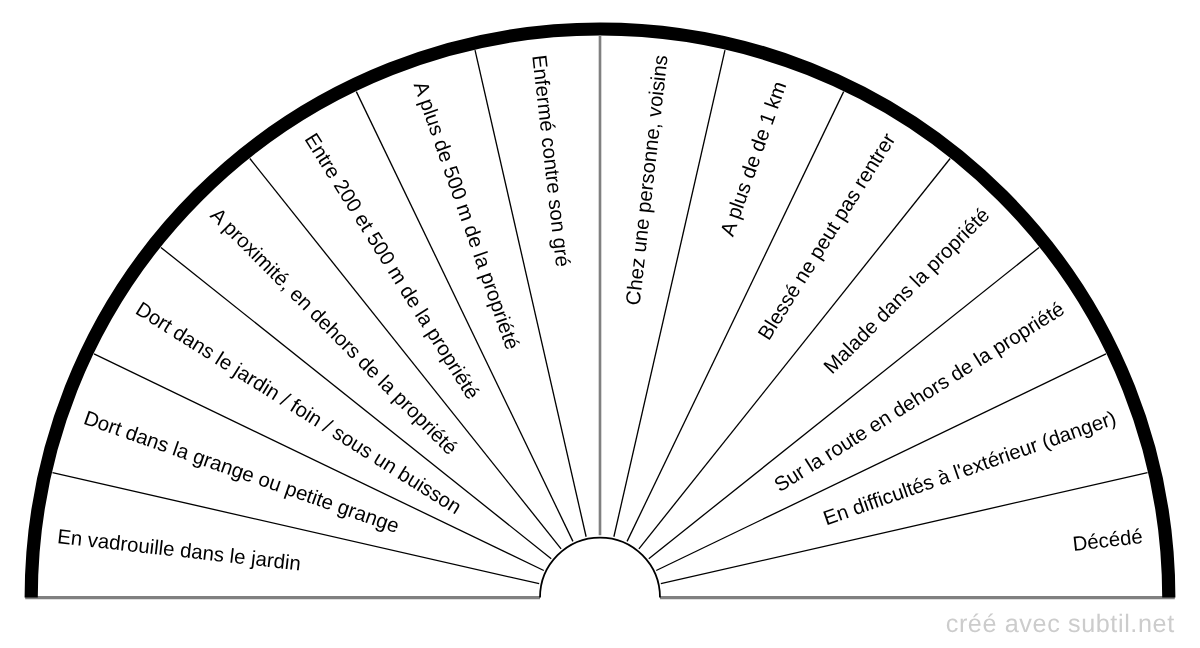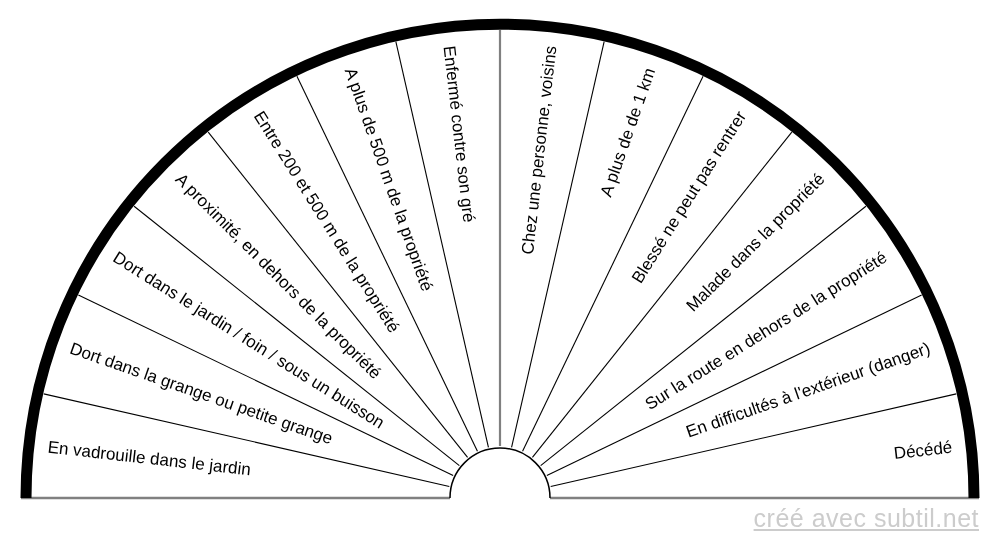"créé avec subtil.net" .watermark { font-size: 25px -> 21px; text-decoration: underline -> none }
